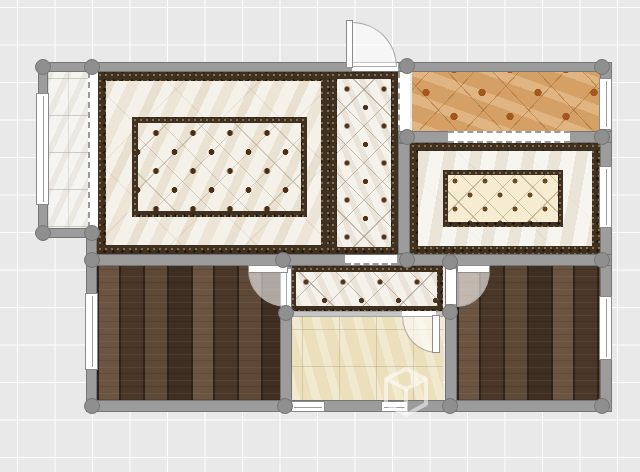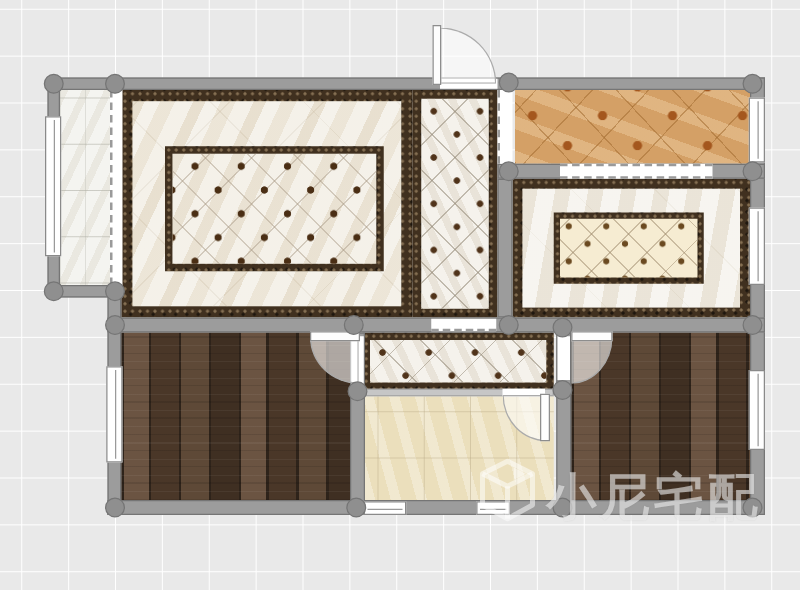"小尼宅配" span { html: <span>小尼宅配</span> -> none }
